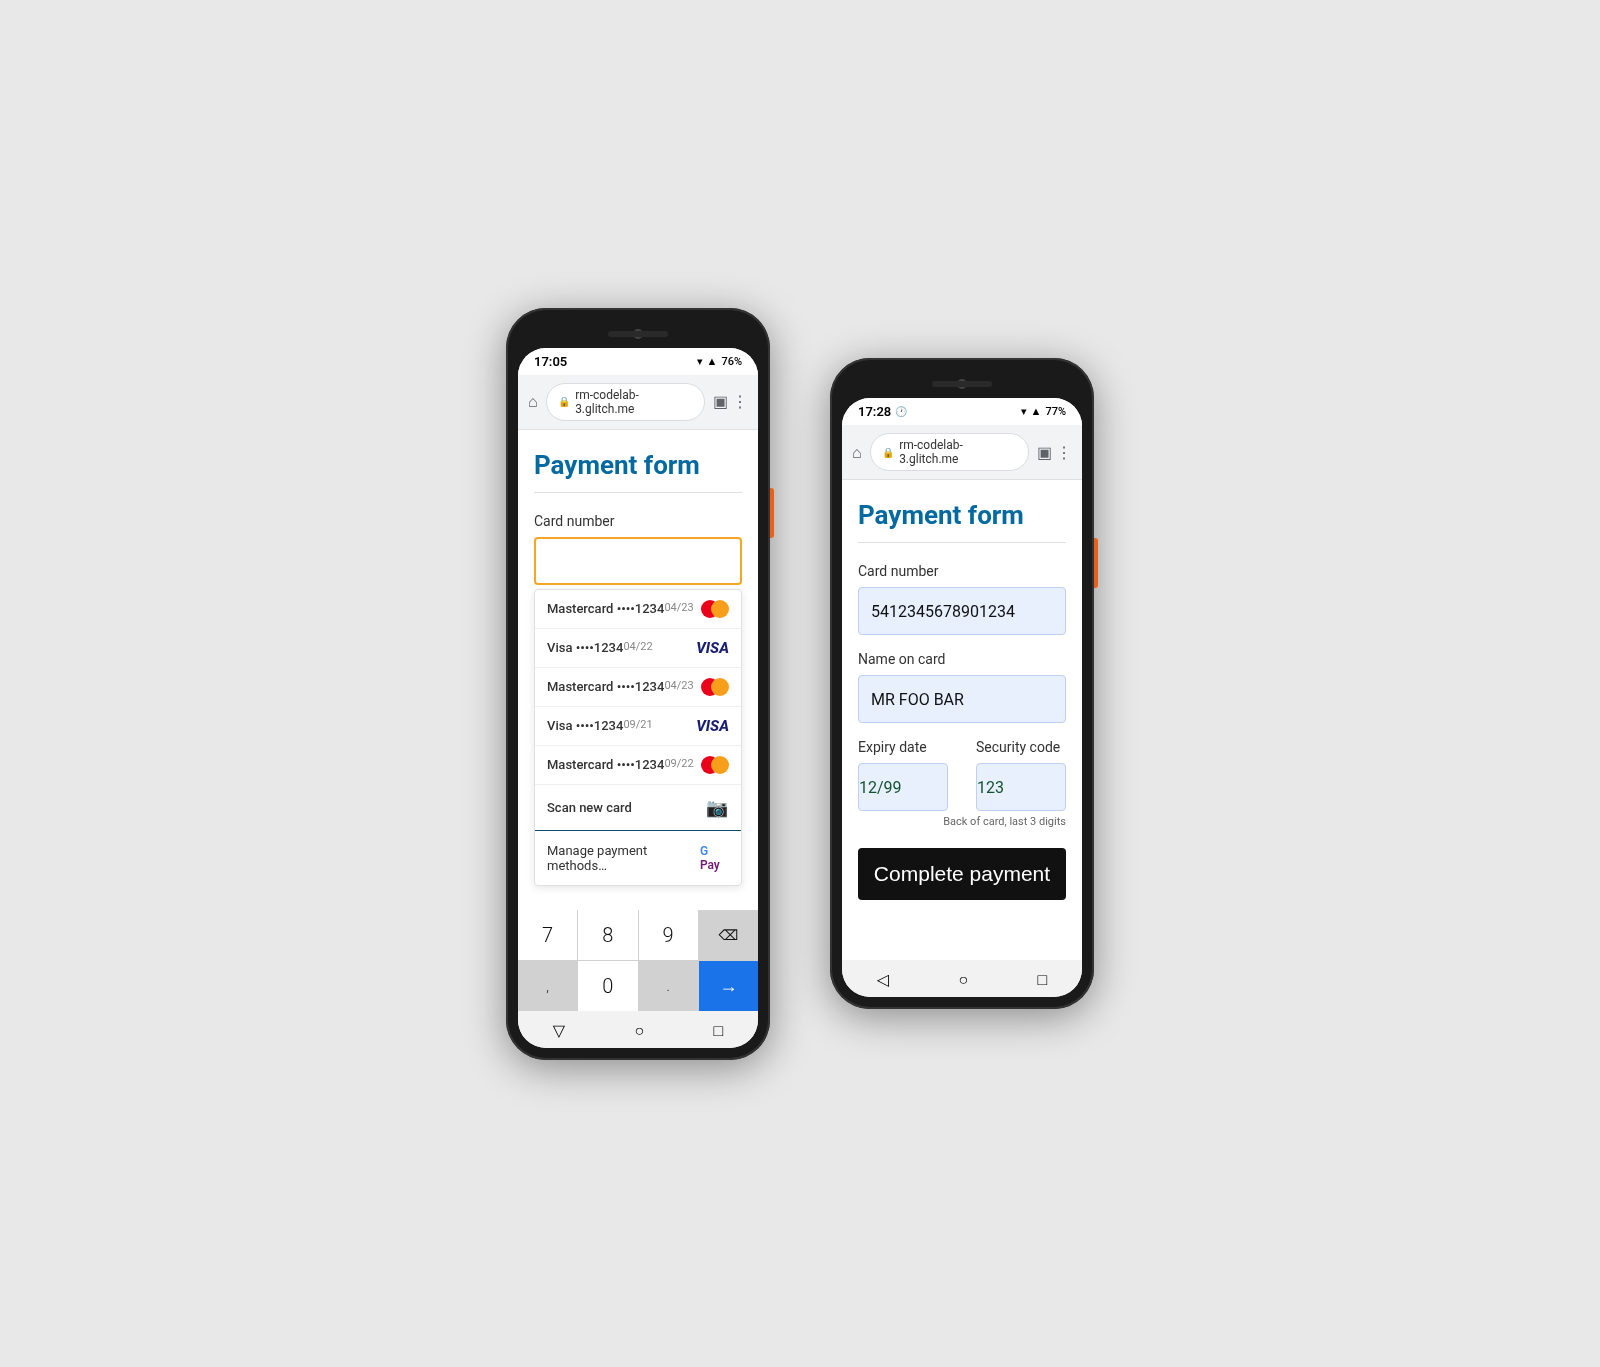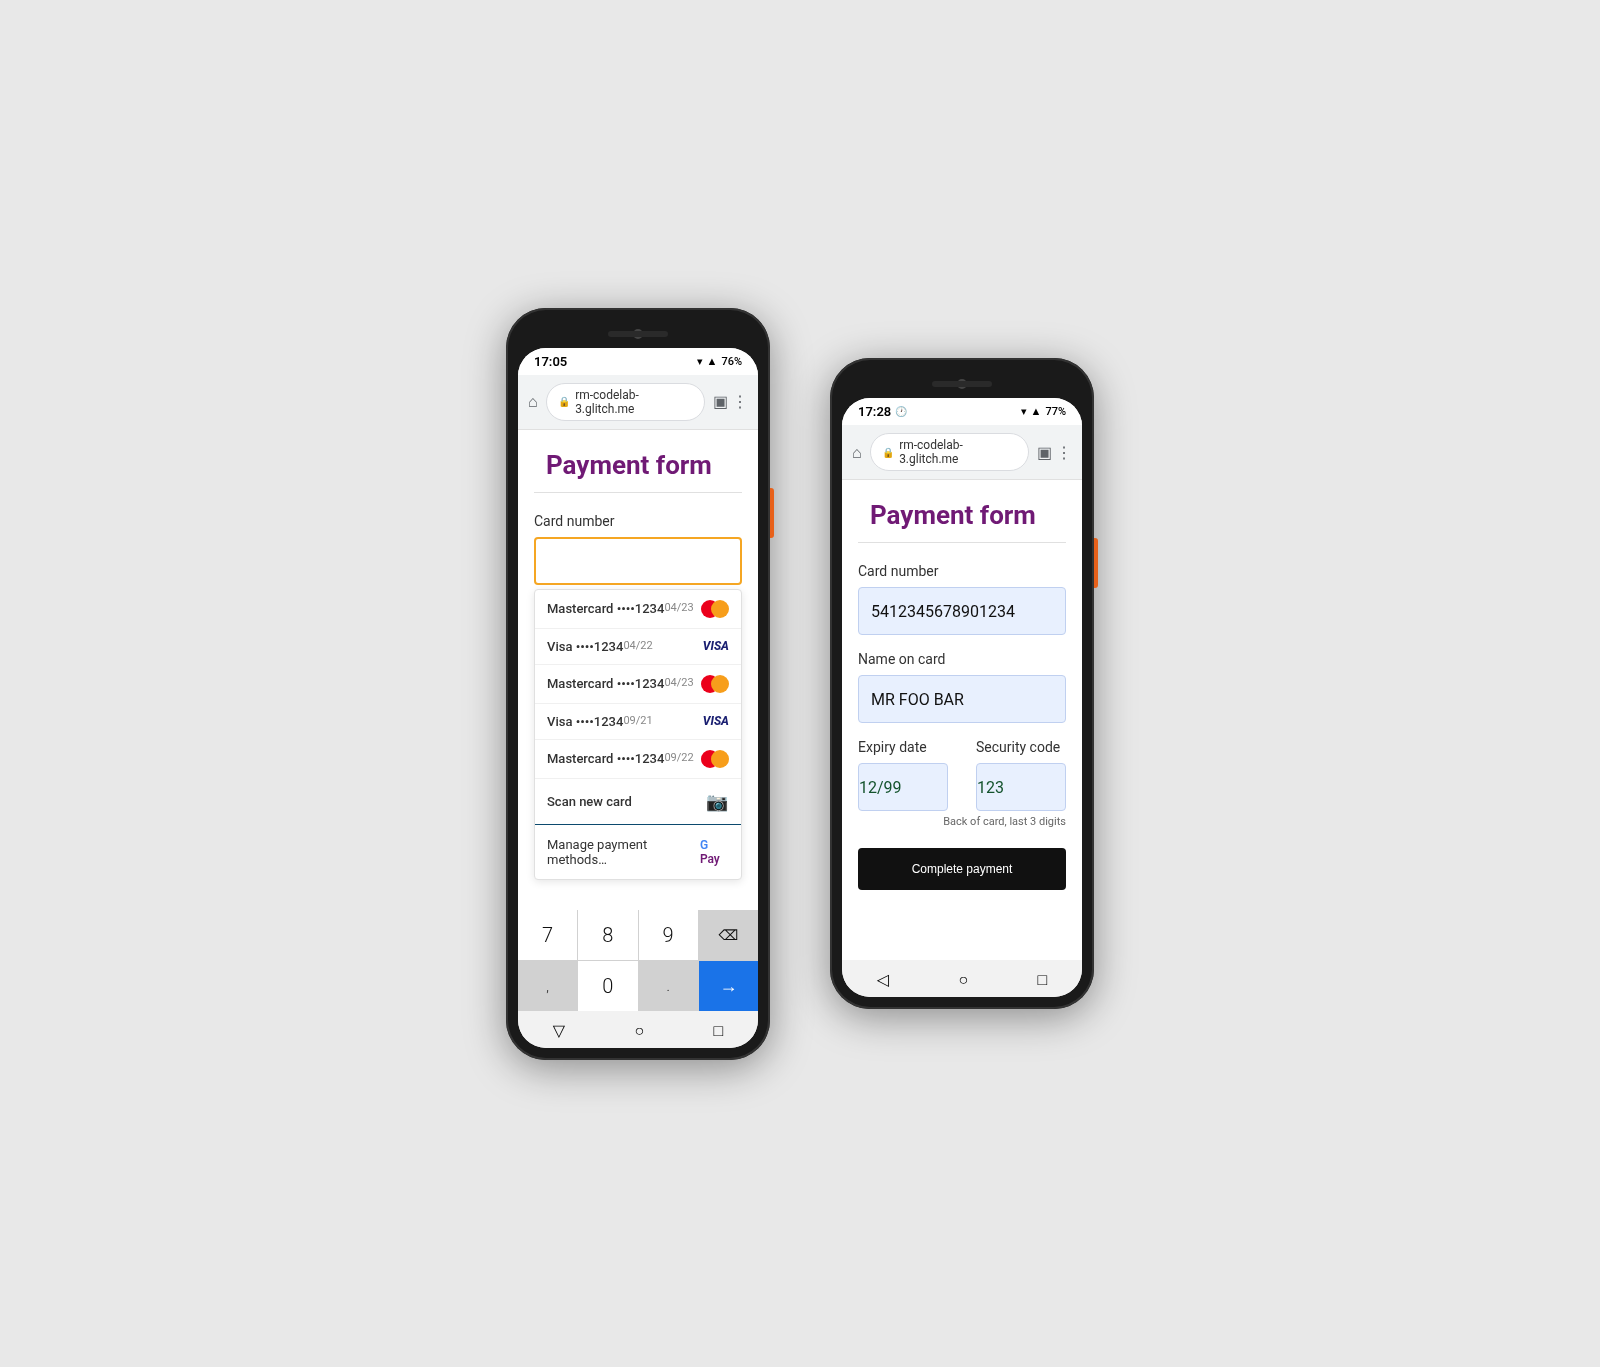"Payment form" .page-title { color: #701a75 -> #0369a1; margin-left: 12px -> none }
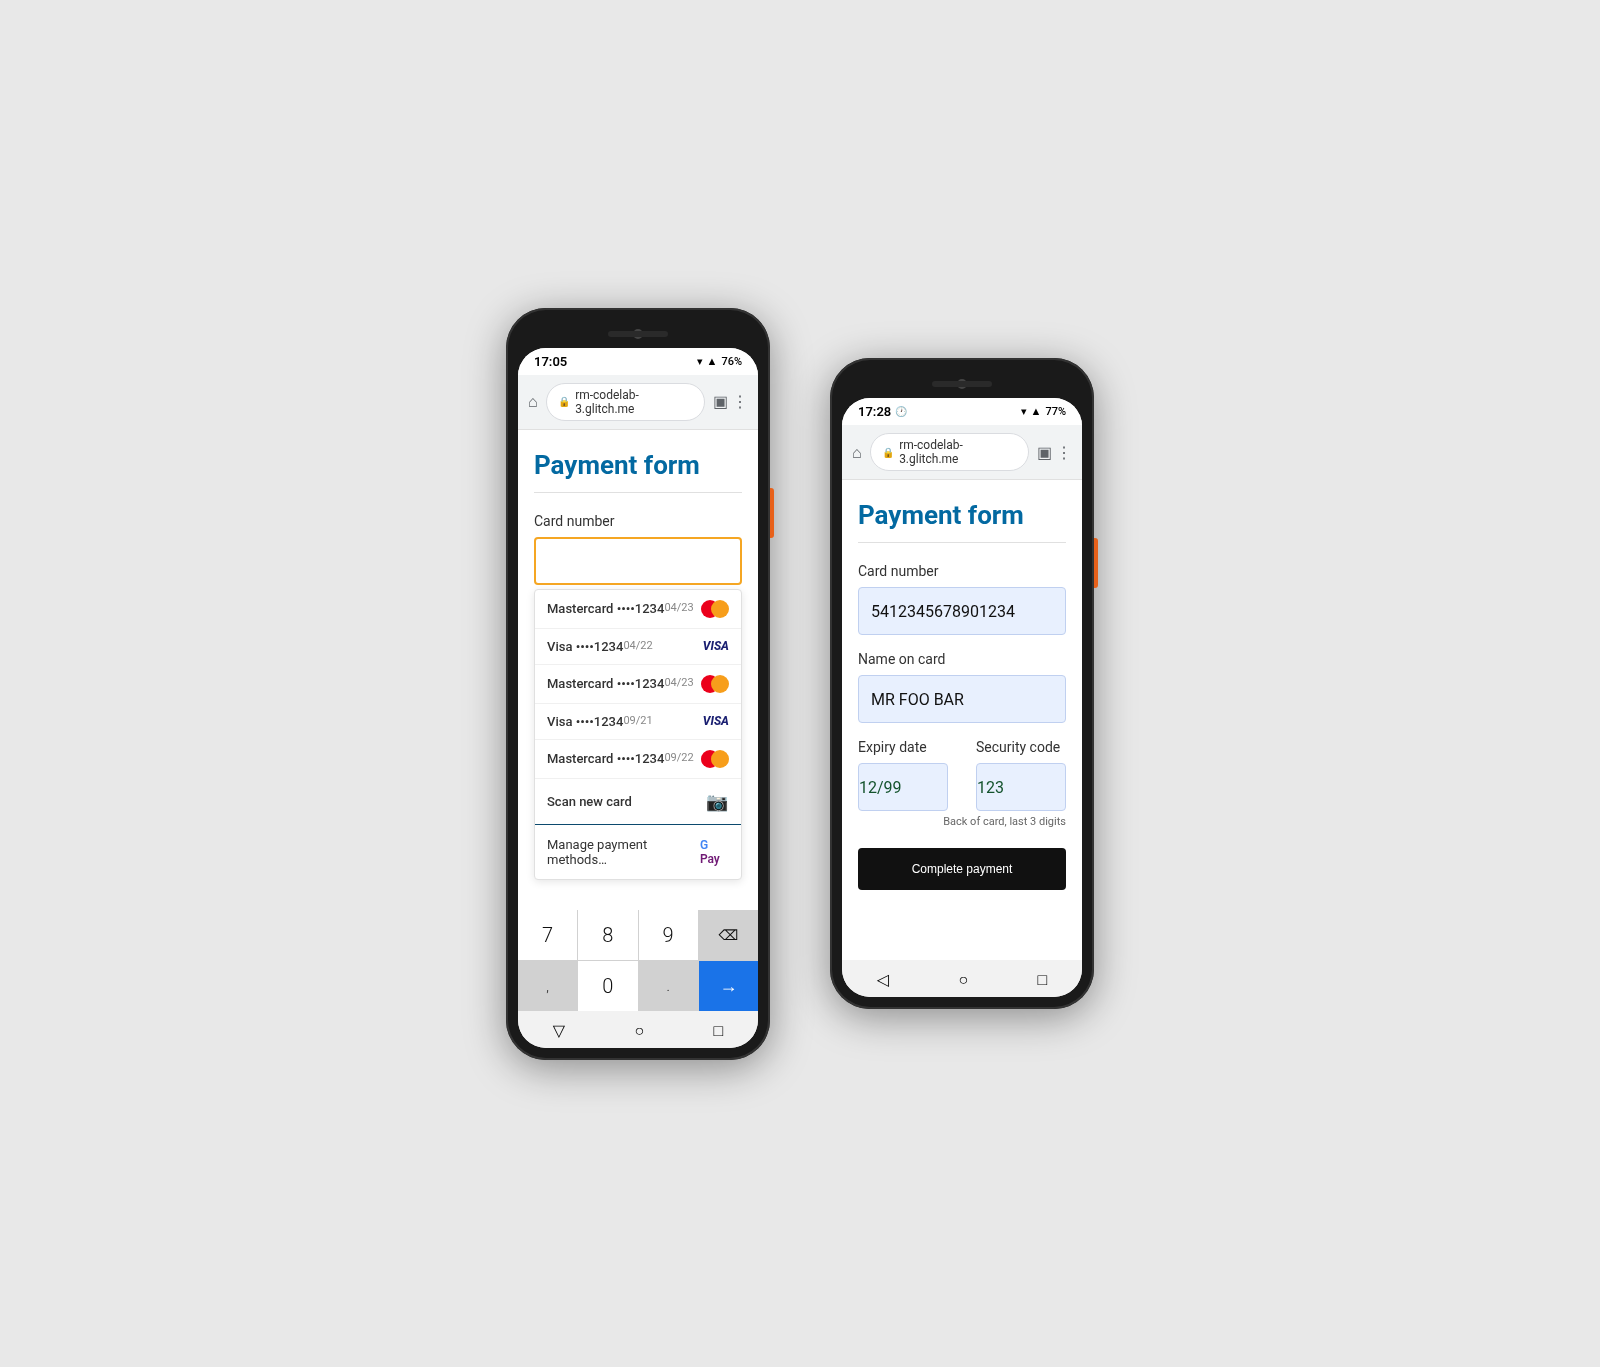"VISA" .visa-logo { font-size: 12px -> 15px }
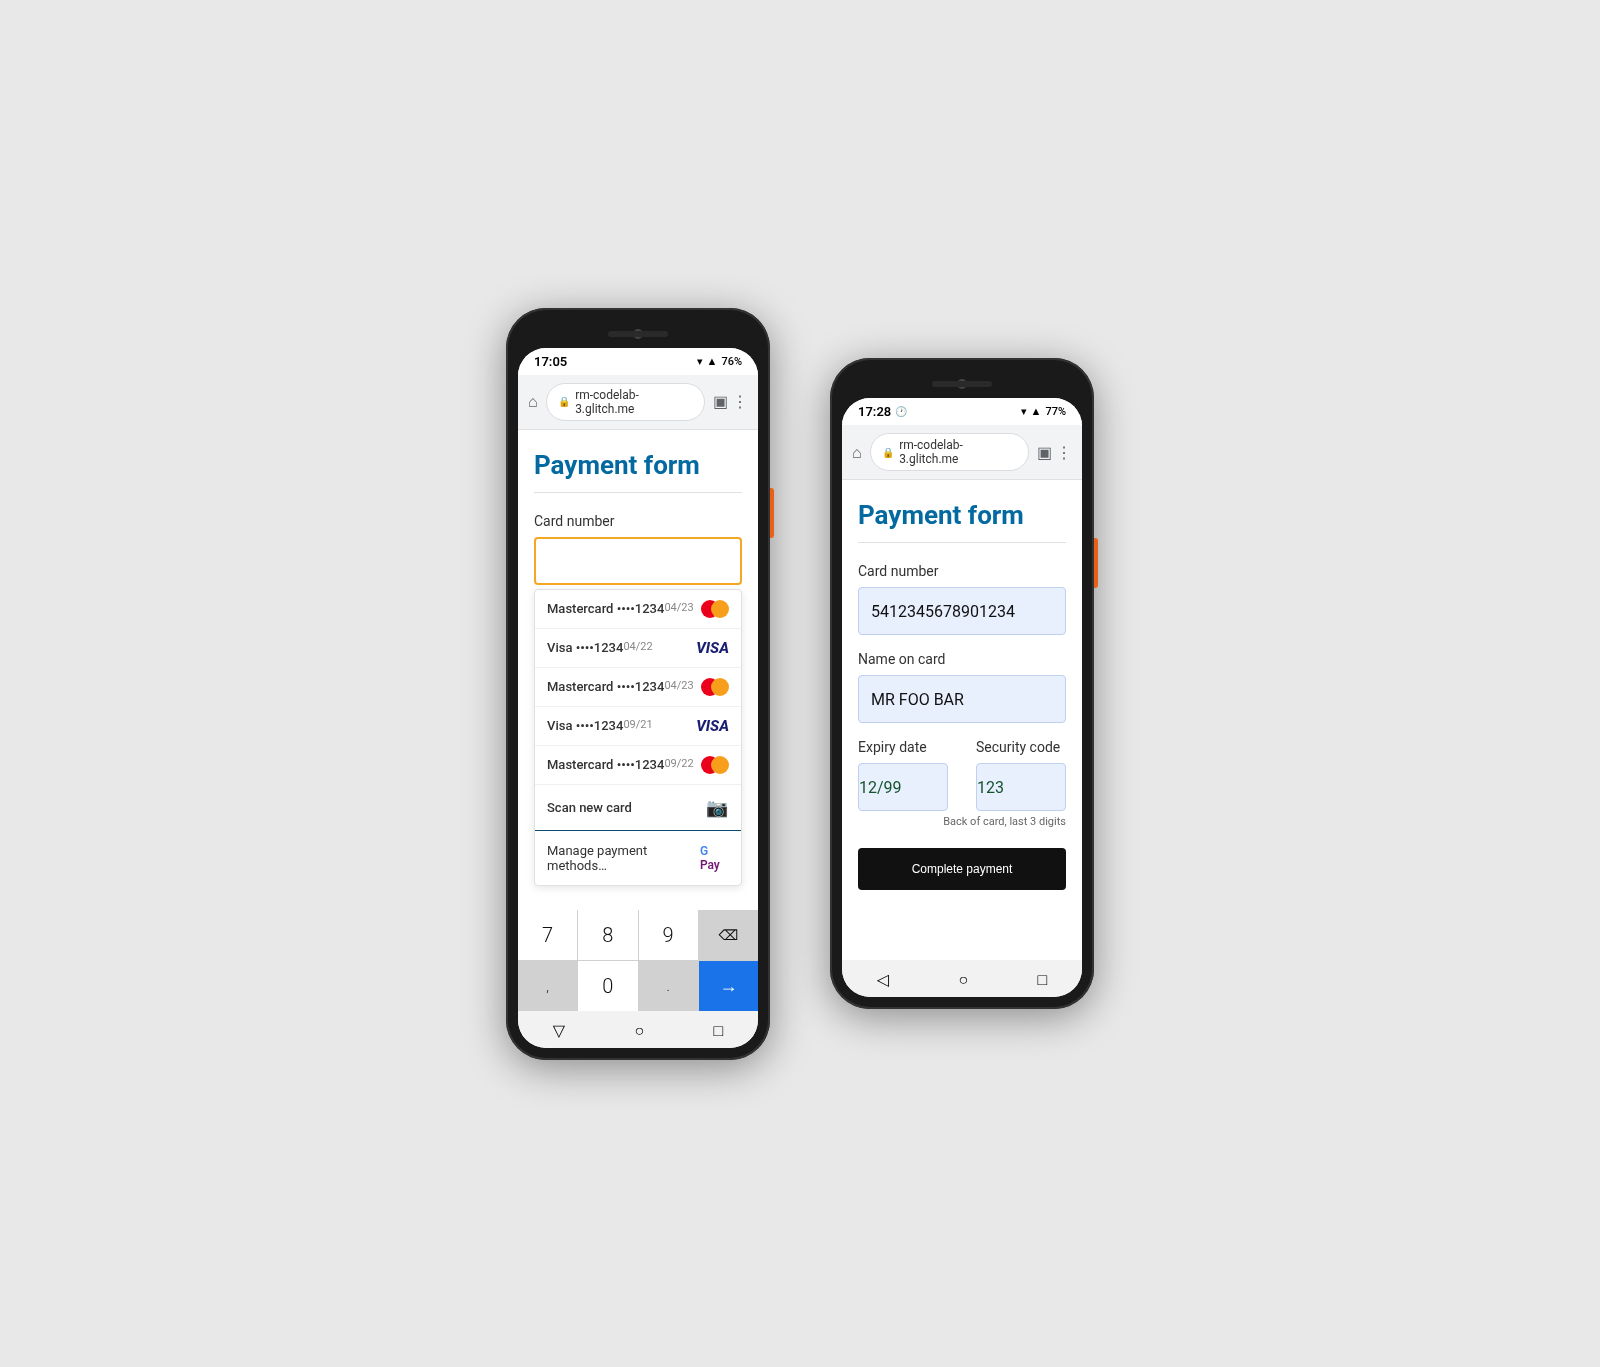"Complete payment" .complete-btn { font-size: 12px -> 21px }
